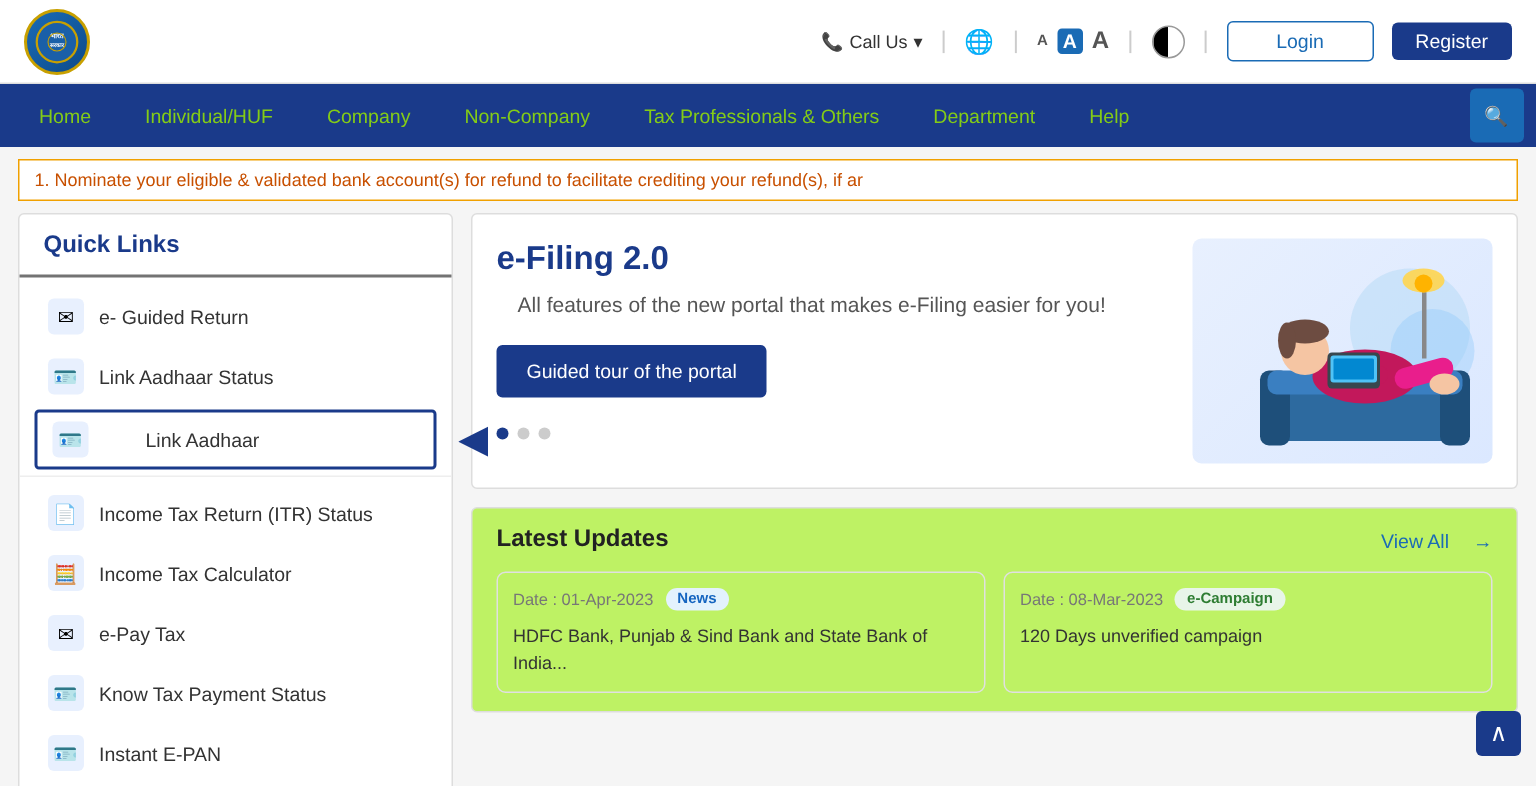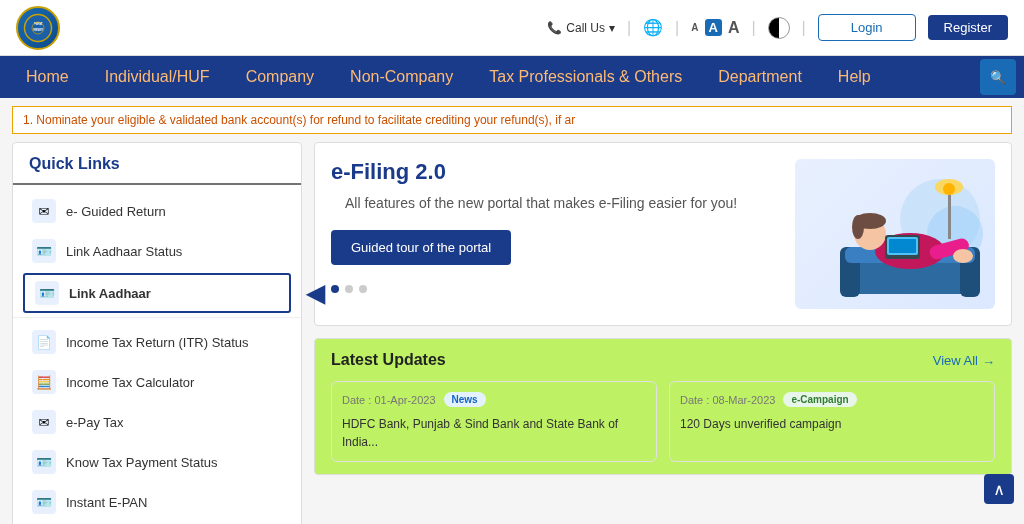"Home" .nav-item { color: #fdba74 -> #84cc16; font-size: 16px -> 13px }
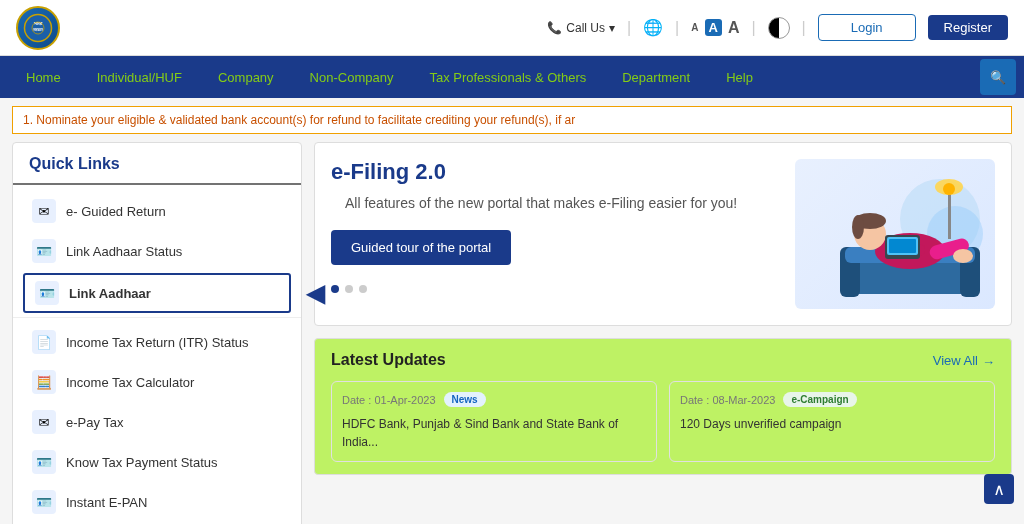"Link Aadhaar" span.label { font-weight: bold -> normal; margin-left: none -> 28px }
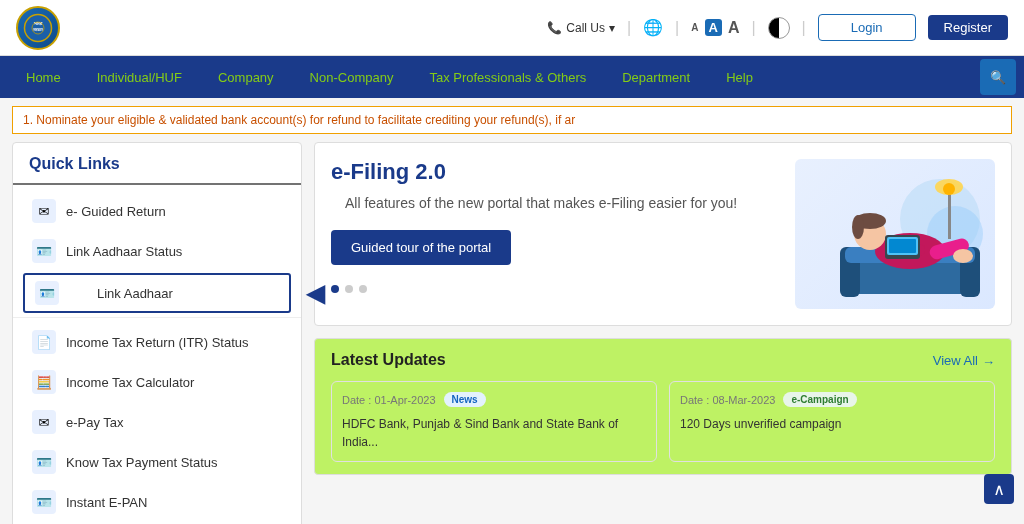"View All" .view-all { gap: 4px -> 16px }
